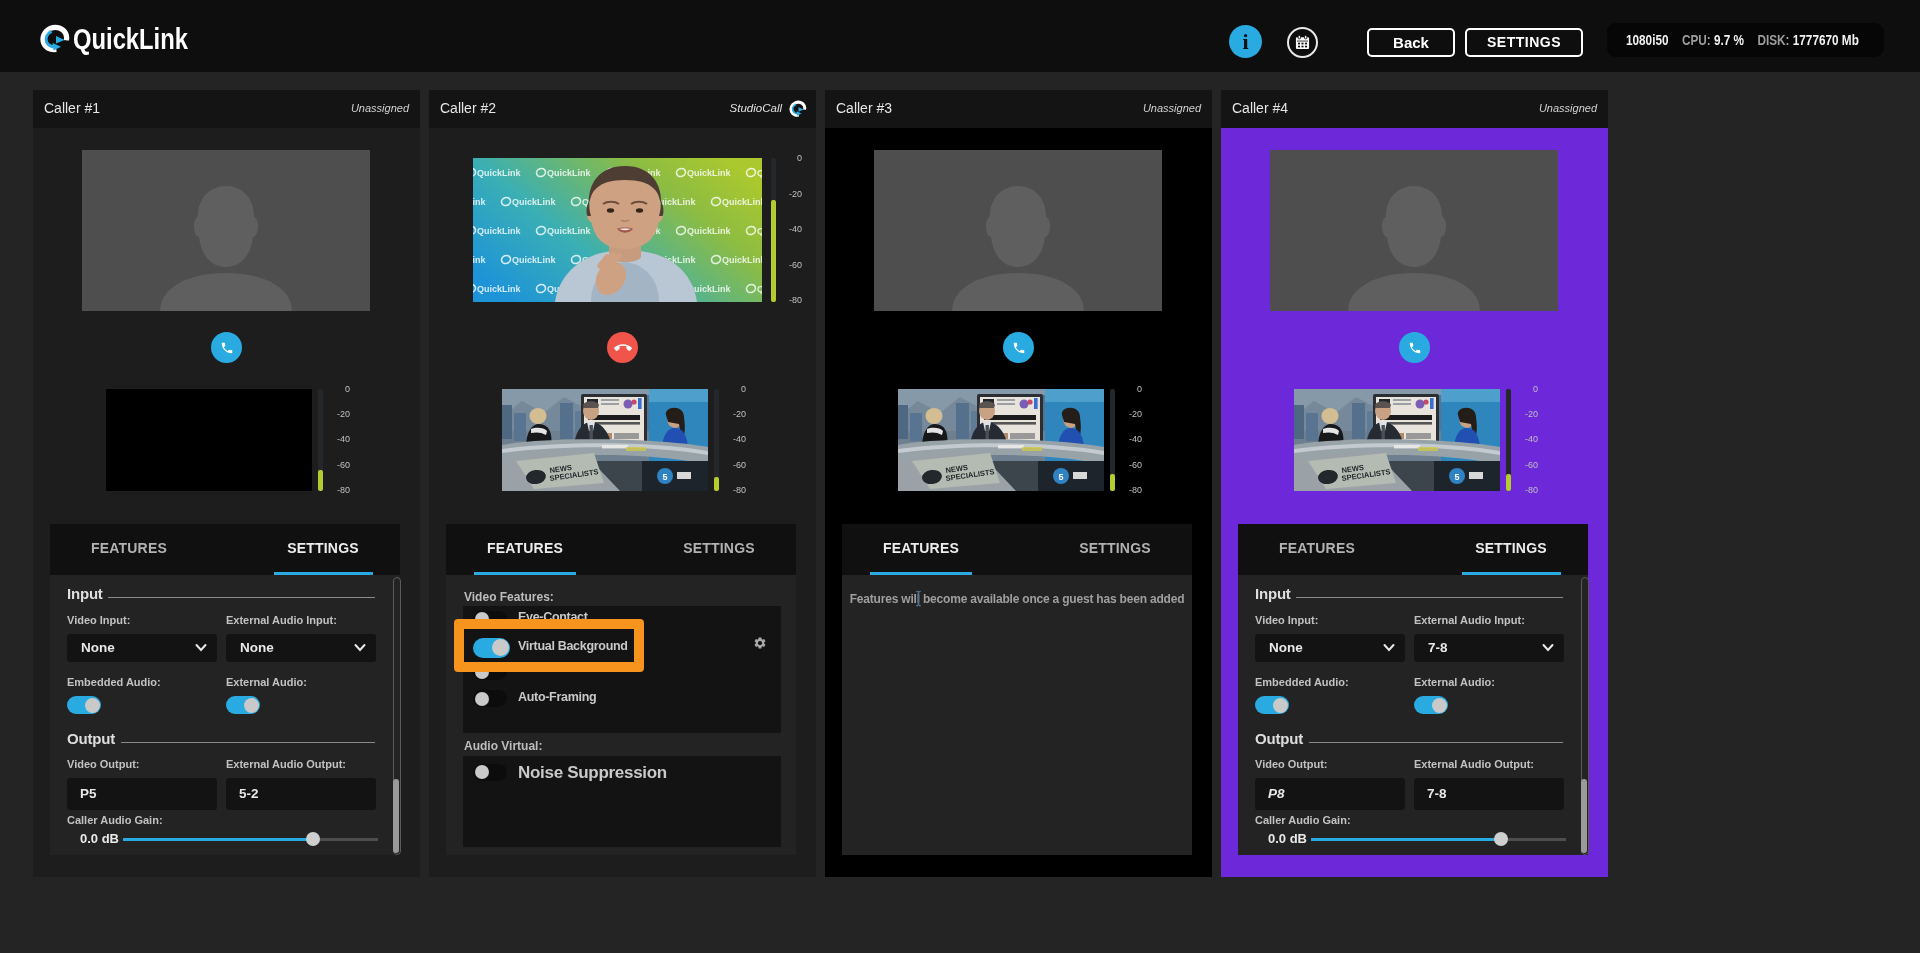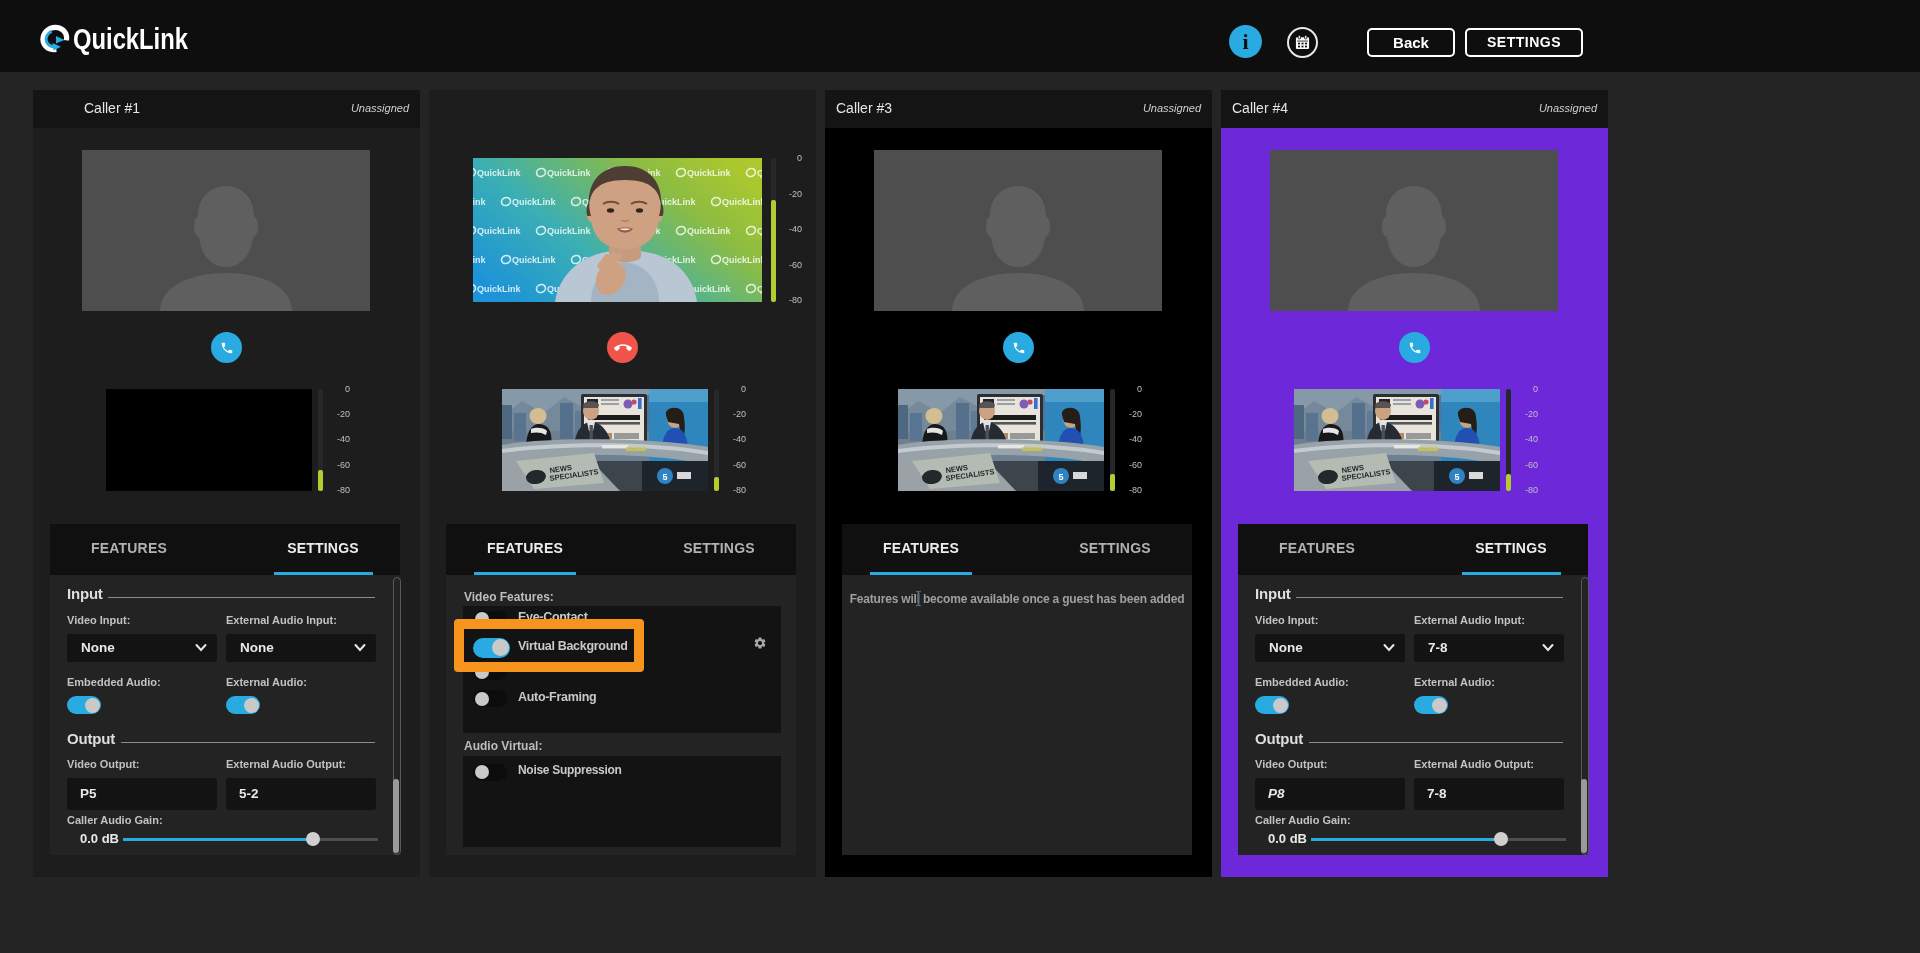"1080i50" div { html: none -> <div> <div> <span>1080i50</span> <span>CPU: <span>9.7 %</span></span> <span>DISK: <span>1777670 Mb</span></span> </div> </div> }
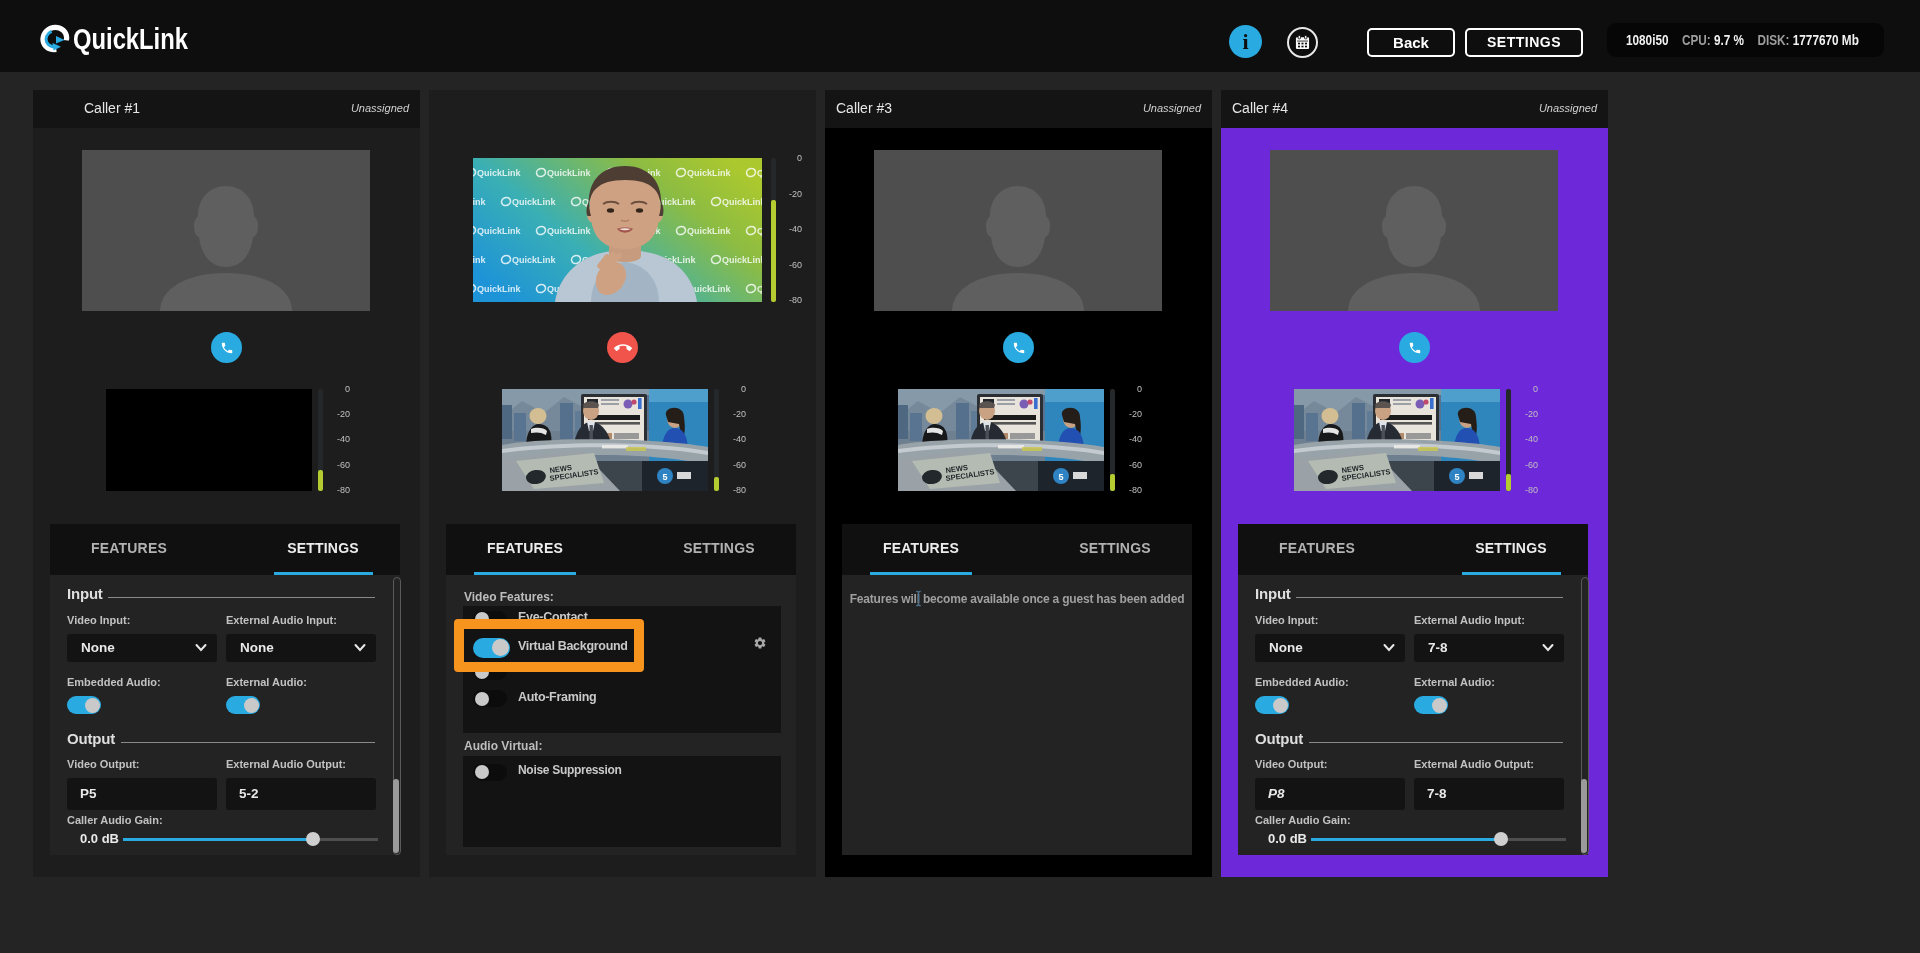"Caller #1" div { margin-left: 40px -> none }
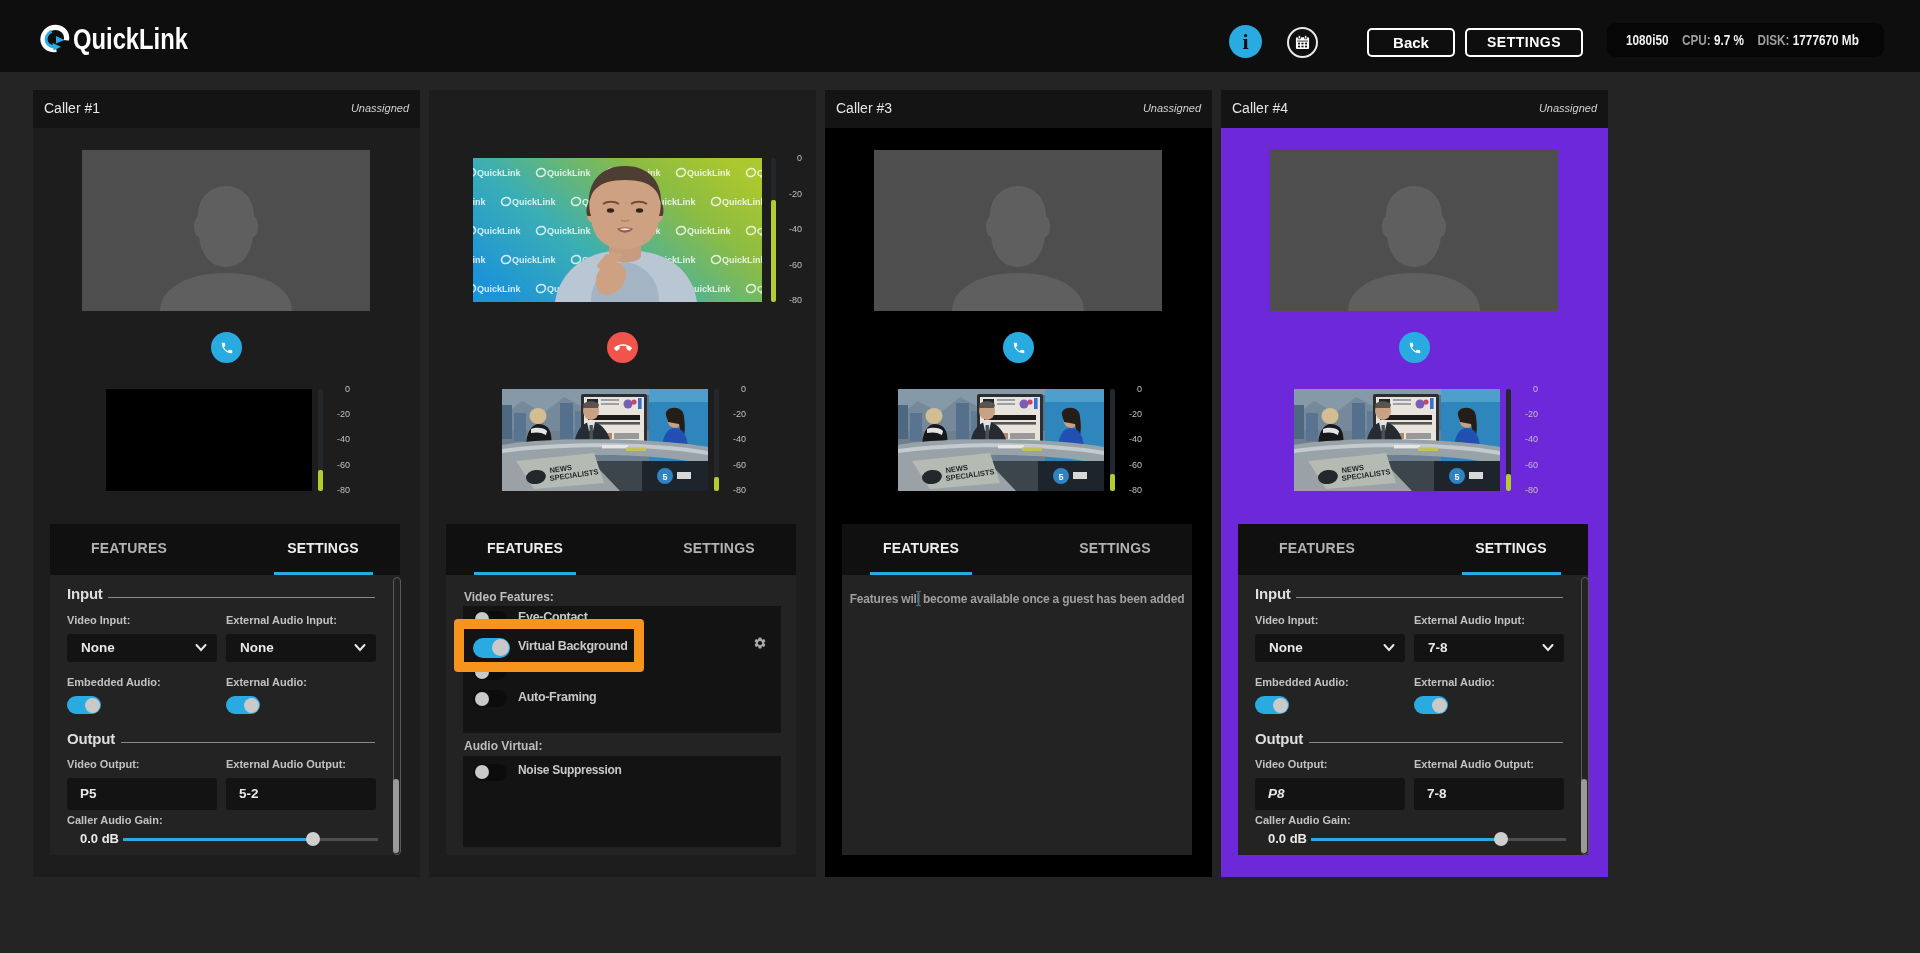"Caller #2" div { html: none -> <div> <div>Caller #2</div> <div>StudioCall</div> <div><svg> <g> <ellipse></ellipse> <path></path> </g> <path></path> <path></path> <path></path> </svg></div> </div> }
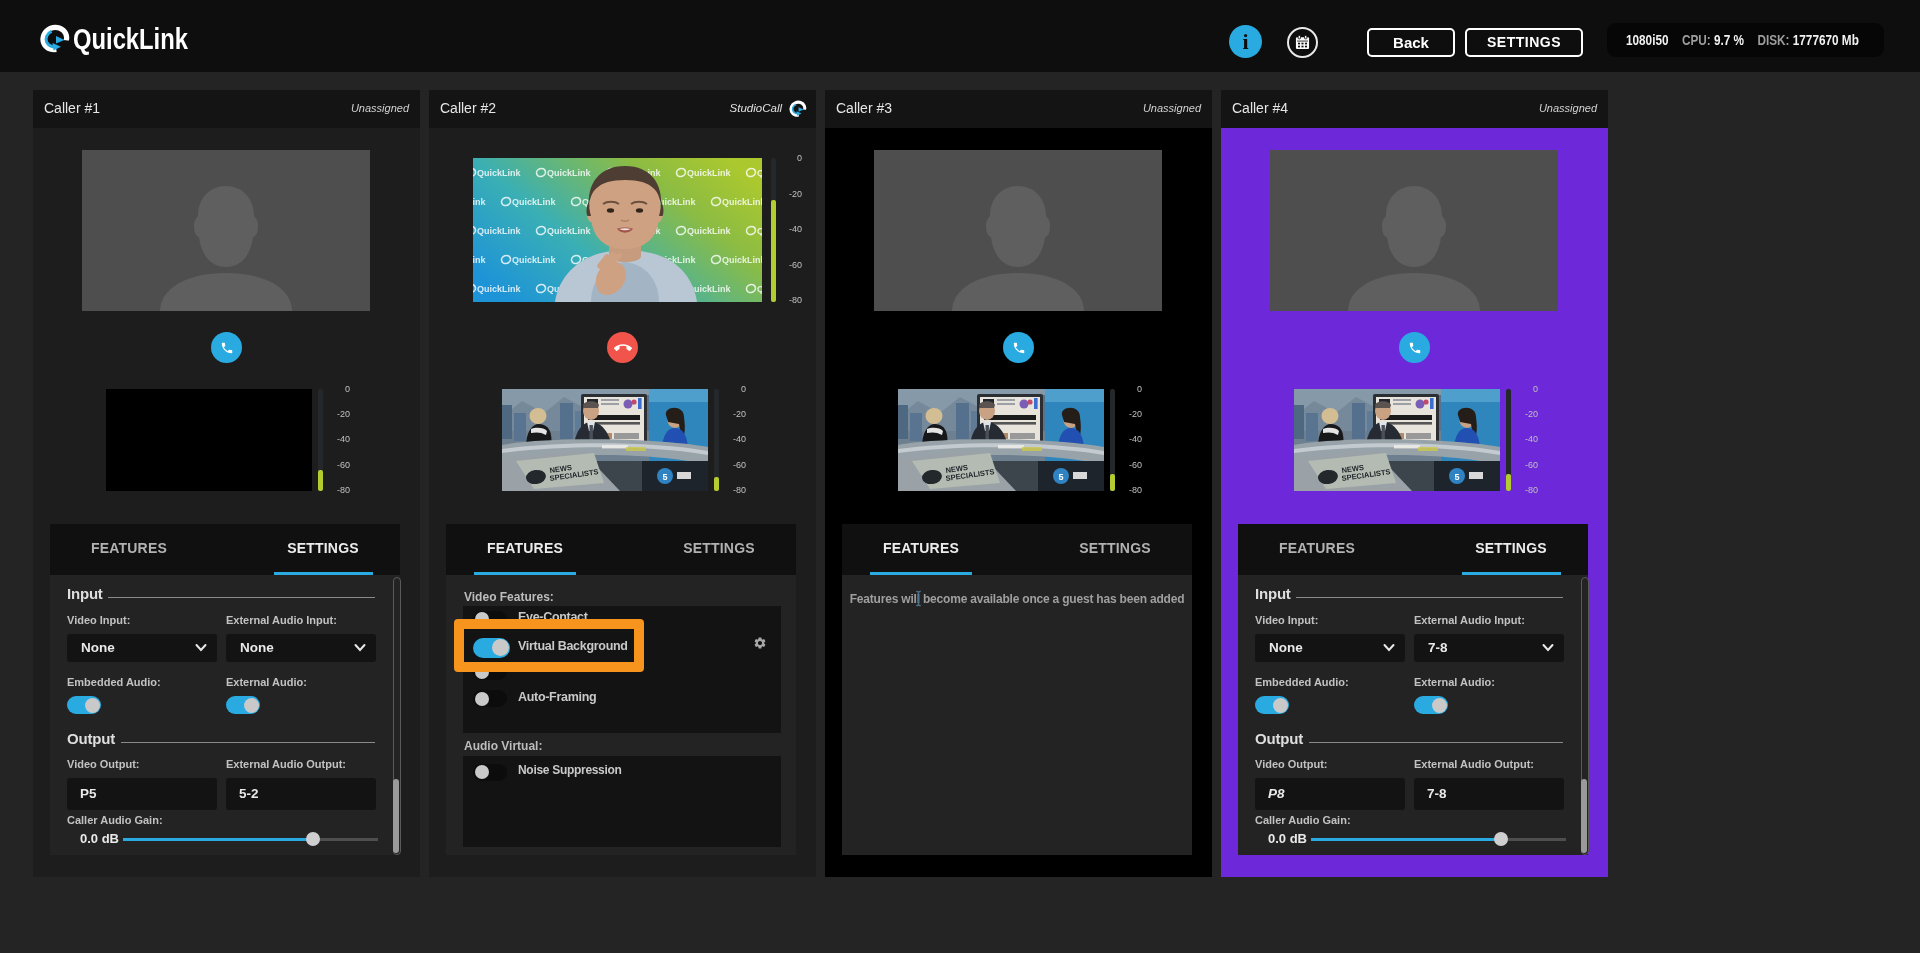"Noise Suppression" div { font-size: 12px -> 17px }
